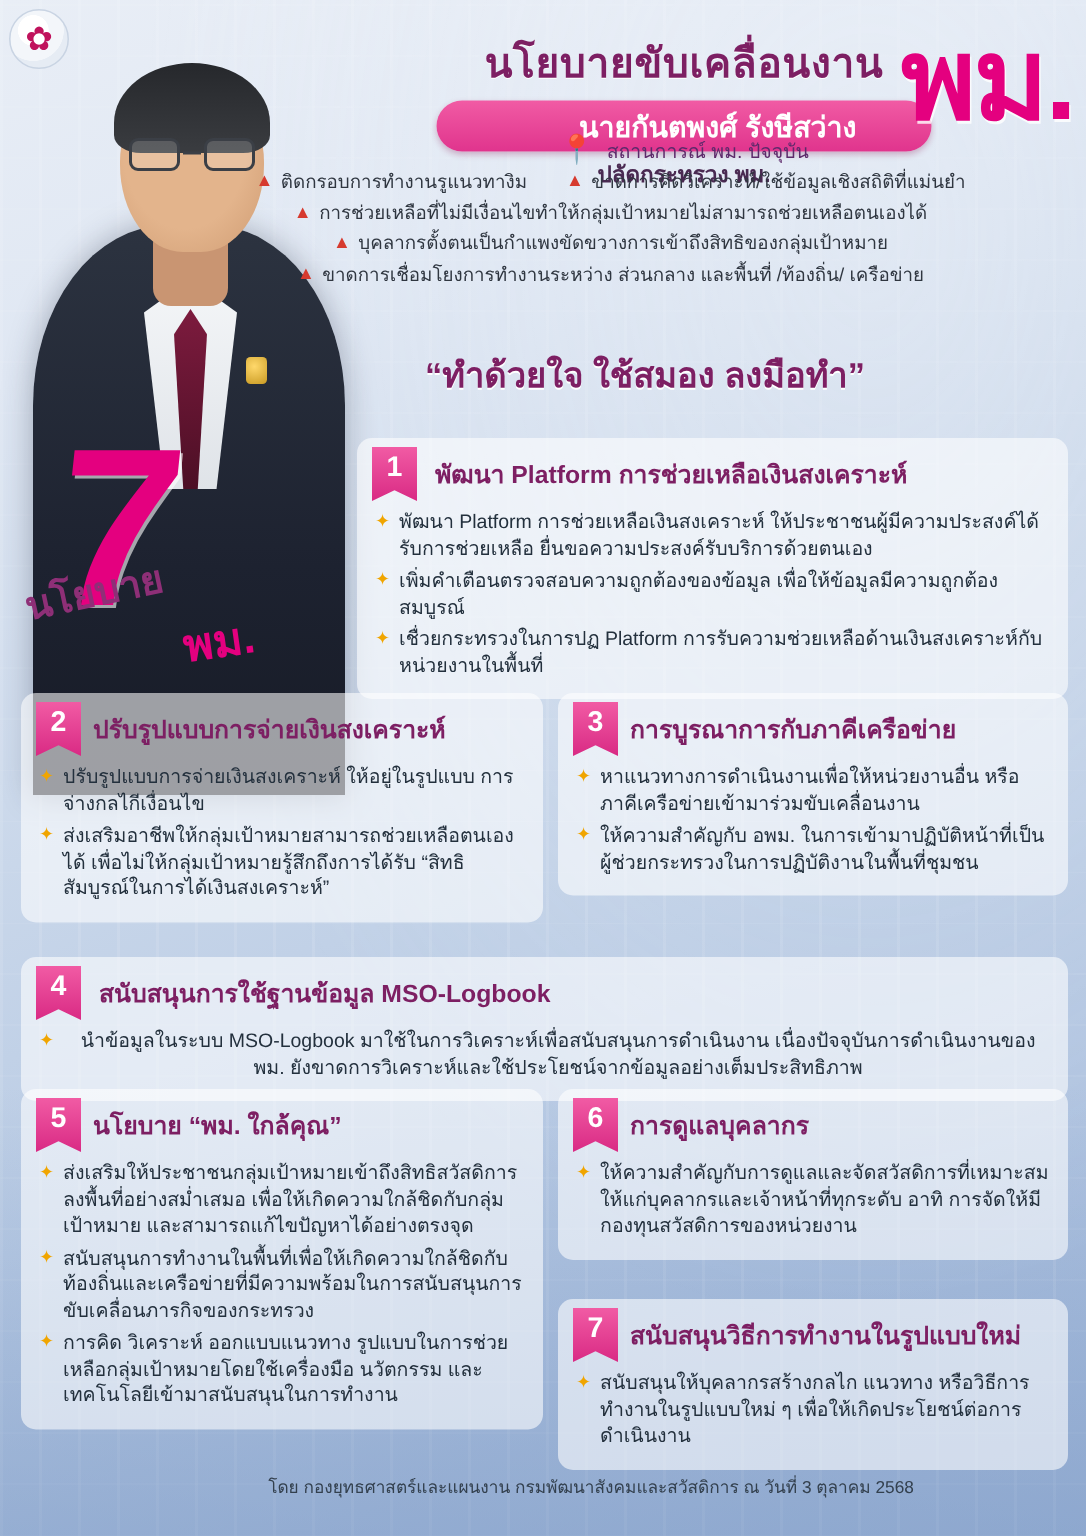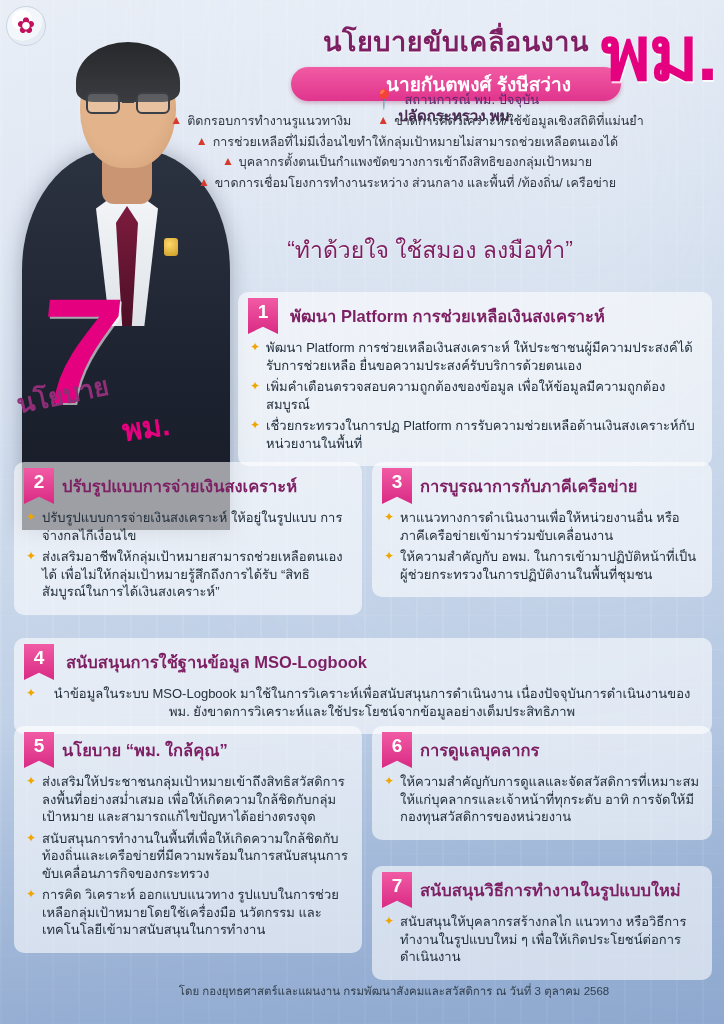"“ทำด้วยใจ ใช้สมอง ลงมือทำ”" .slogan { font-weight: normal -> bold }
